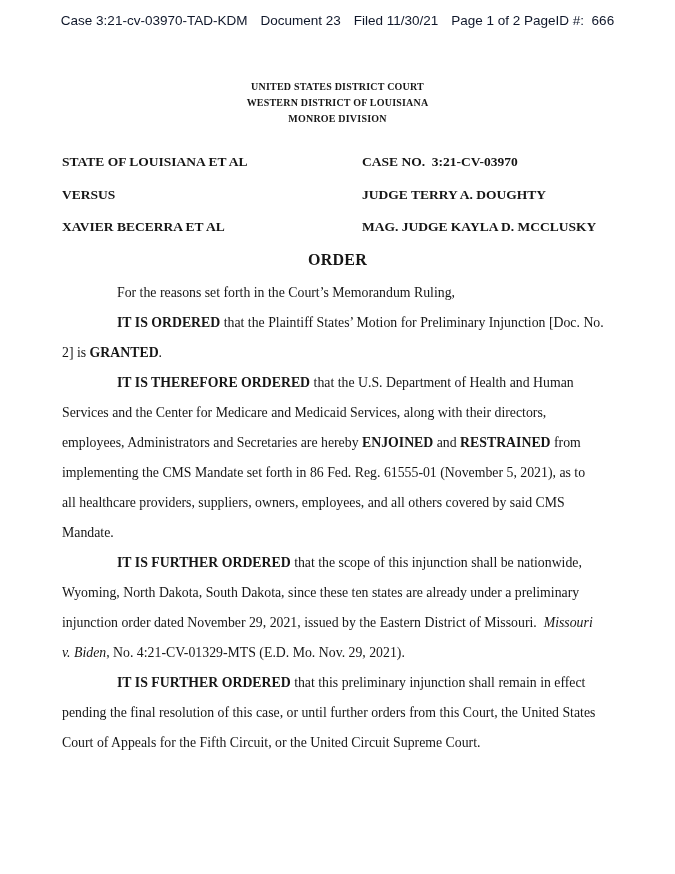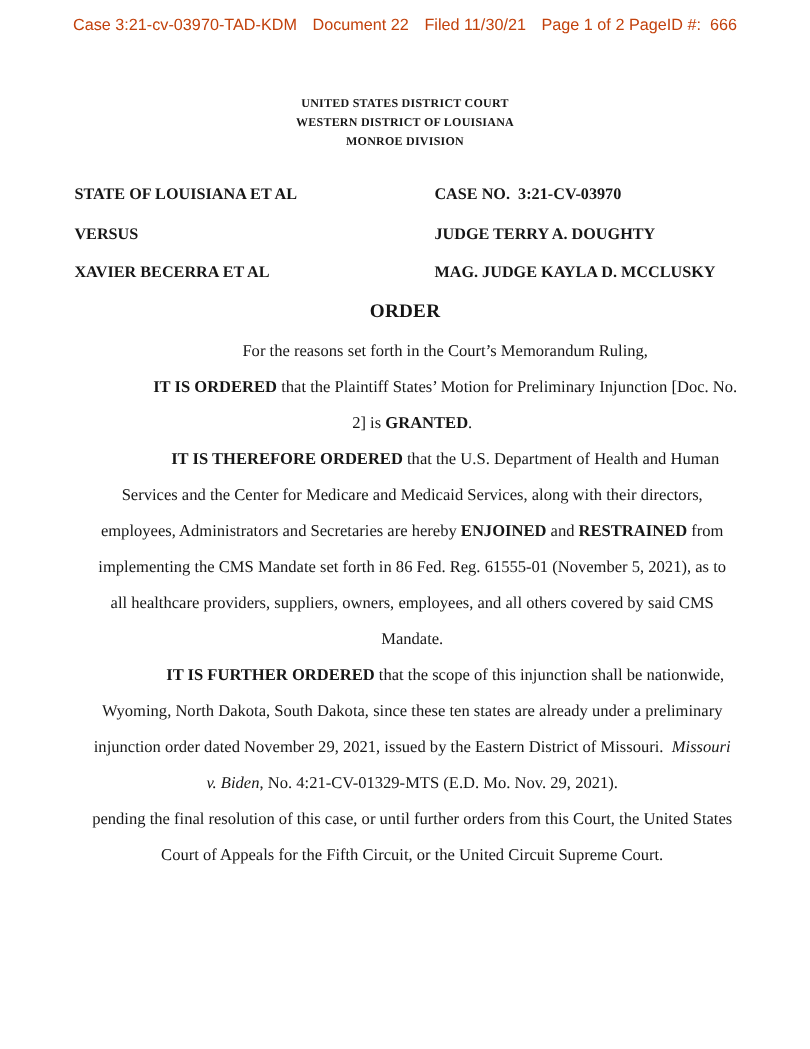"Case 3:21-cv-03970-TAD-KDM" div.stamp { color: #c2410c -> #0f172a }
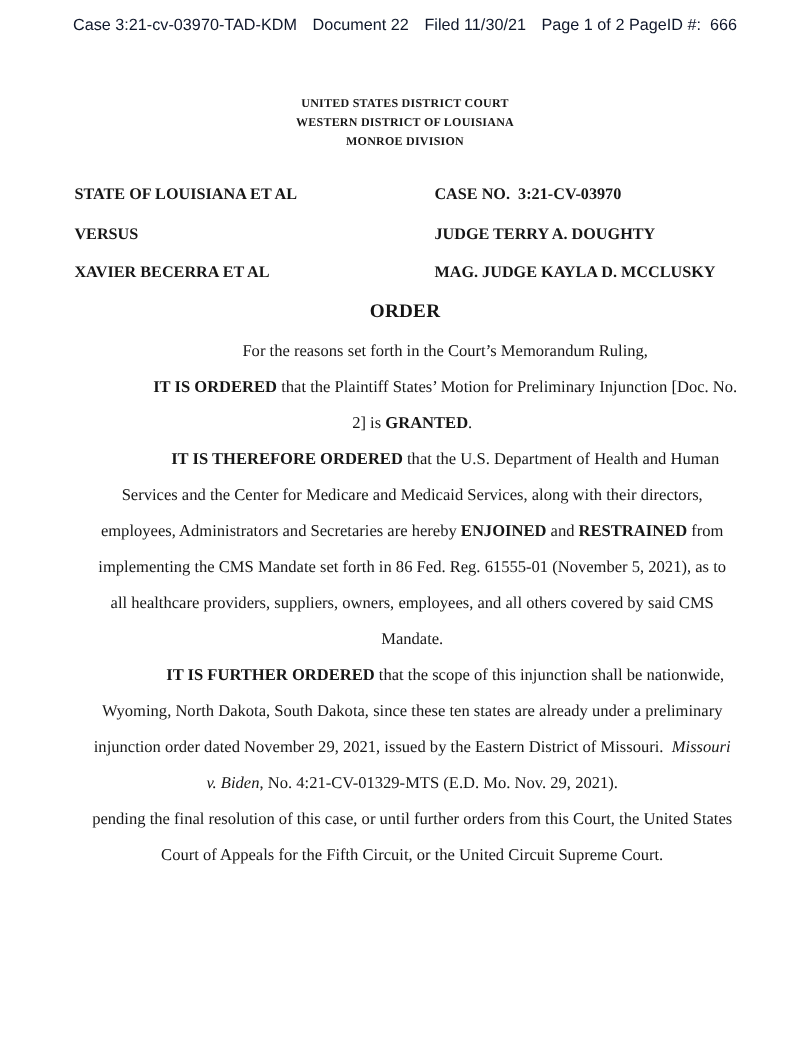"Document 22" span { text: 22 -> 23 }
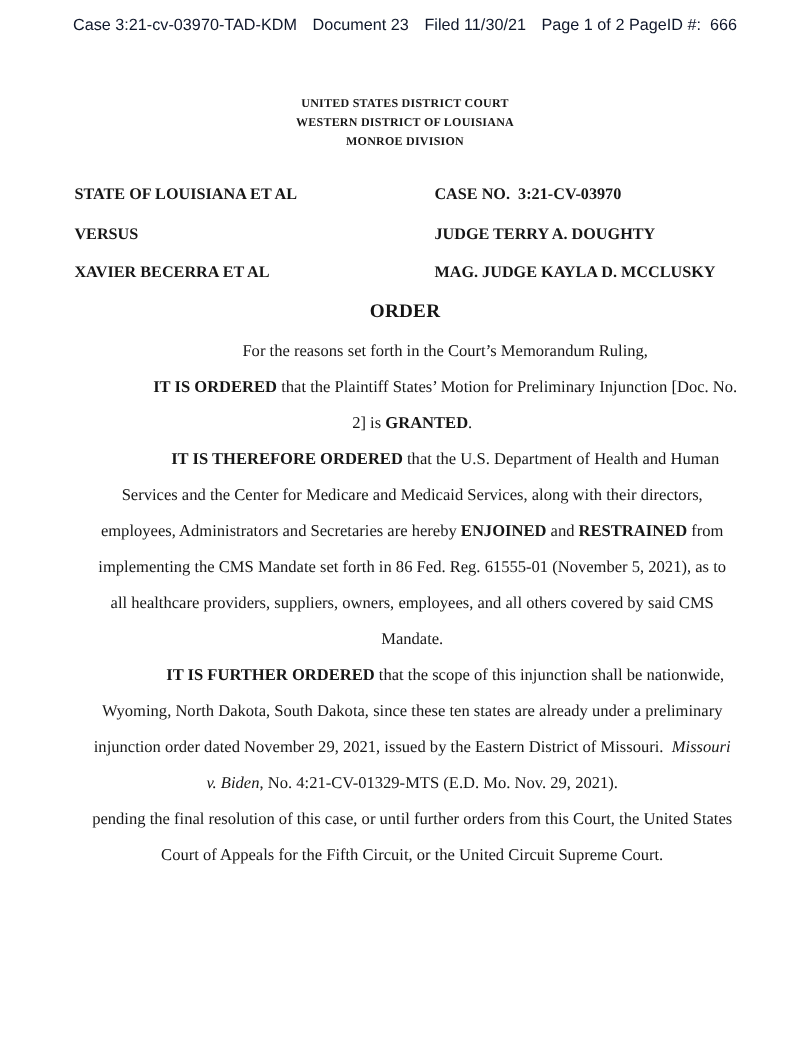"For the reasons set forth" .order-body { text-align: center -> none }
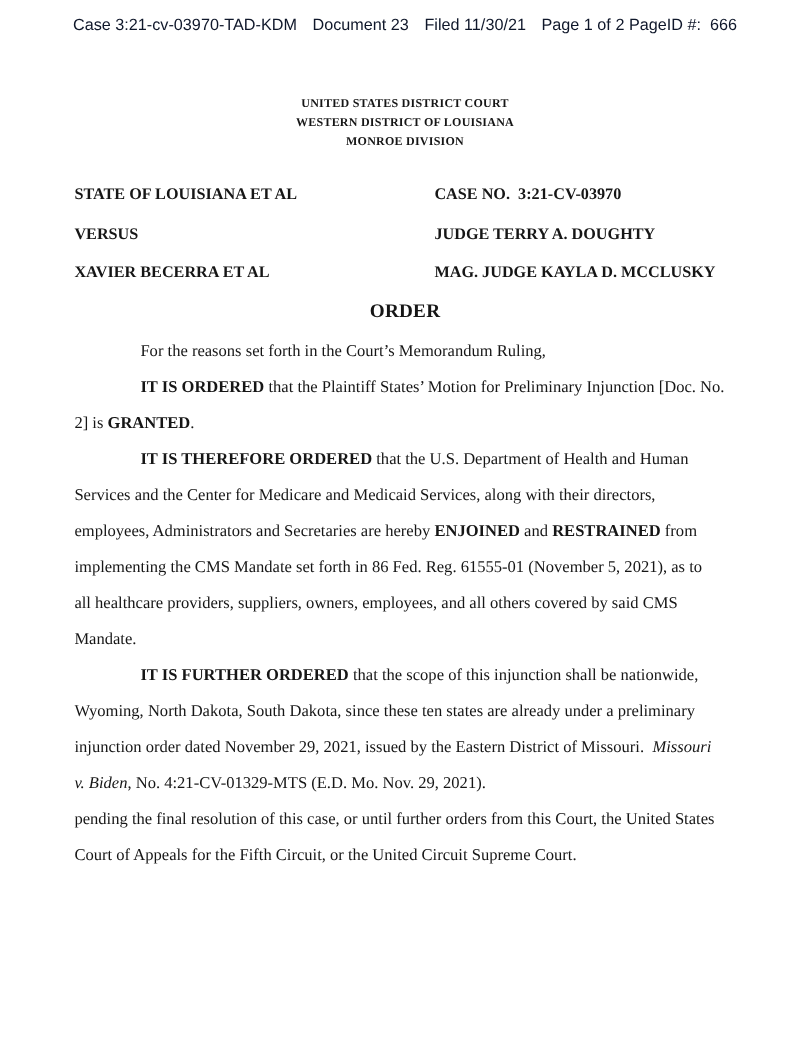"IT IS FURTHER ORDERED that this" div.line { html: none -> <div><span>IT IS FURTHER ORDERED</span><span> that this preliminary injunction shall remain in effect</span></div> }
